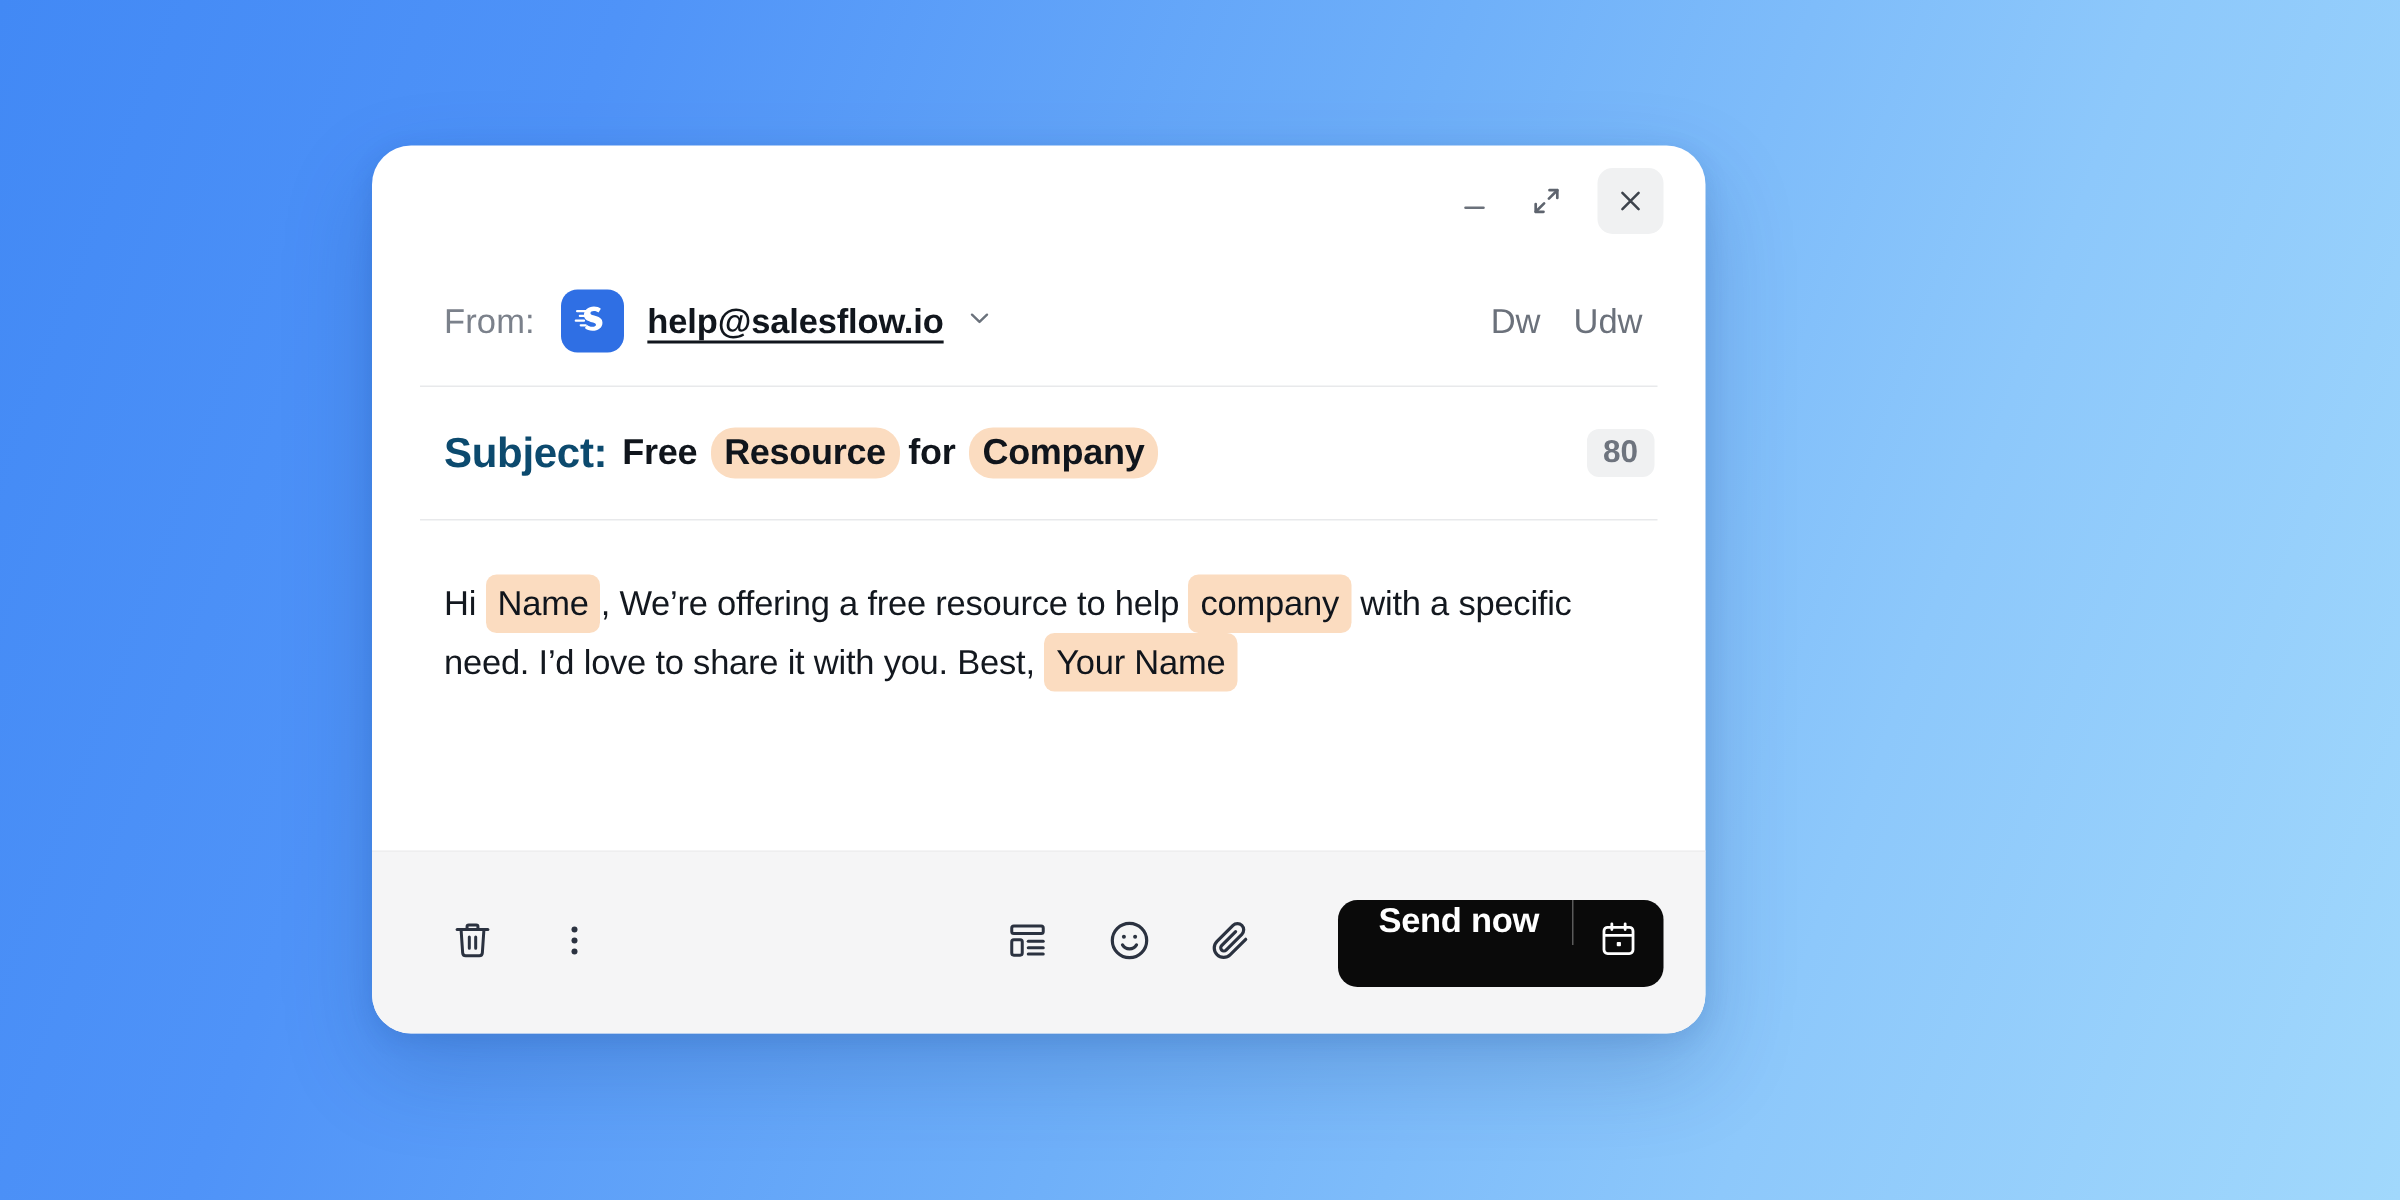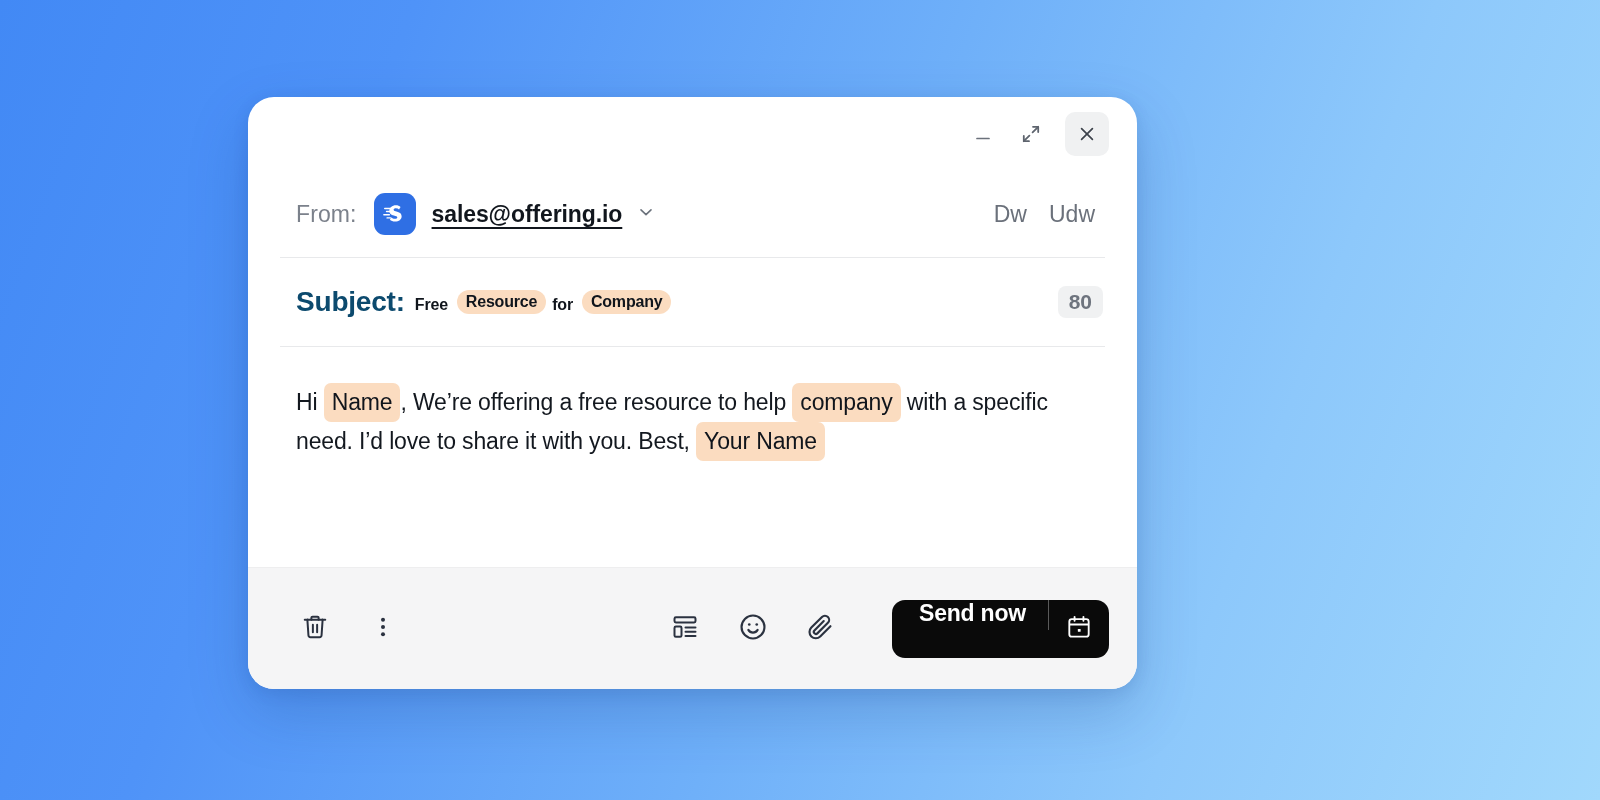"sales@offering.io" span.from-email { text: sales@offering.io -> help@salesflow.io }
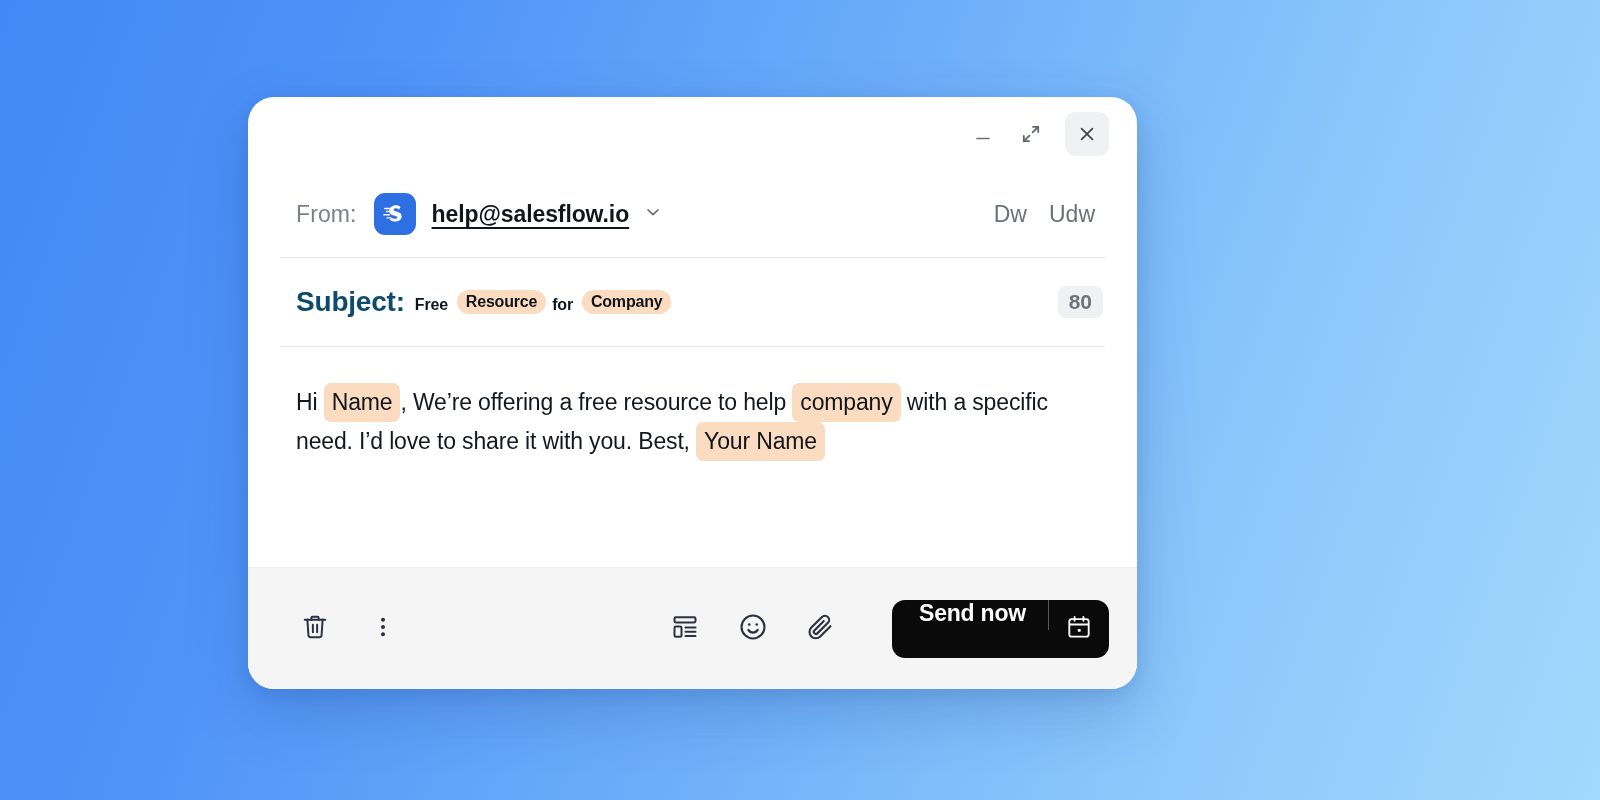"Free" .subject-content { align-items: flex-end -> center; font-size: 16px -> 24px }
